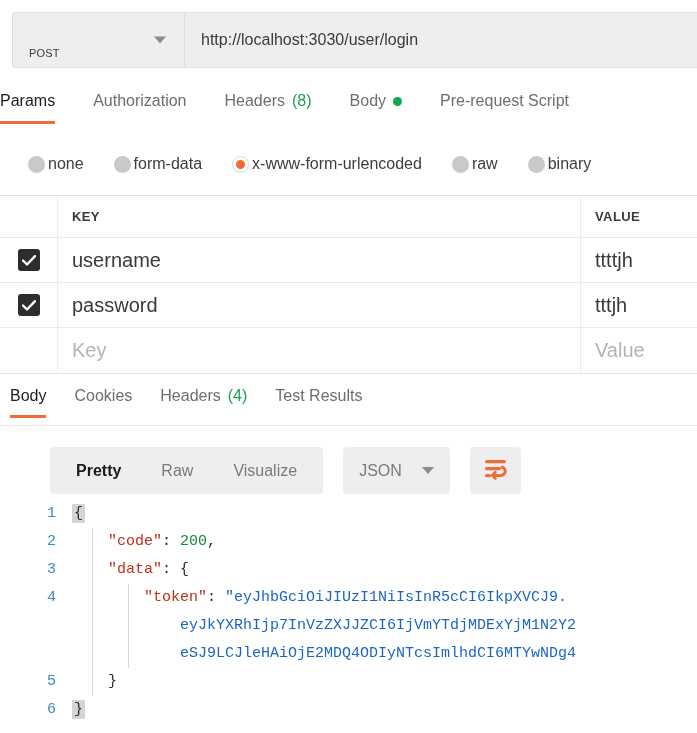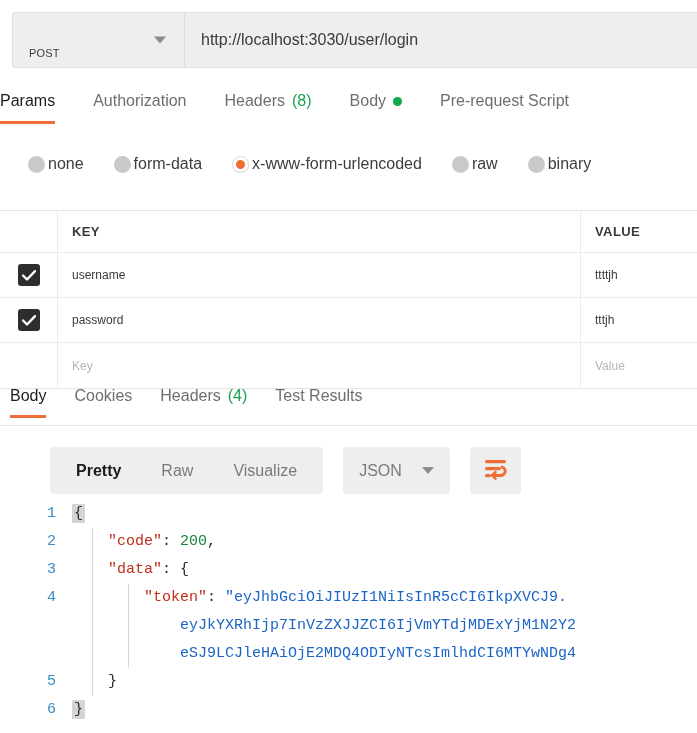"KEY" .kv-table { top: 210px -> 195px }
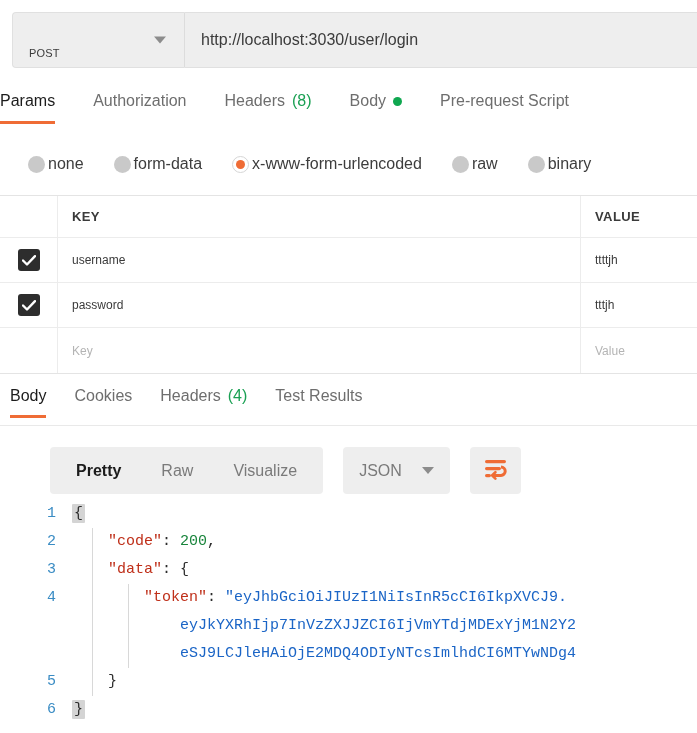"username" .cell-text { font-size: 12px -> 20px }
